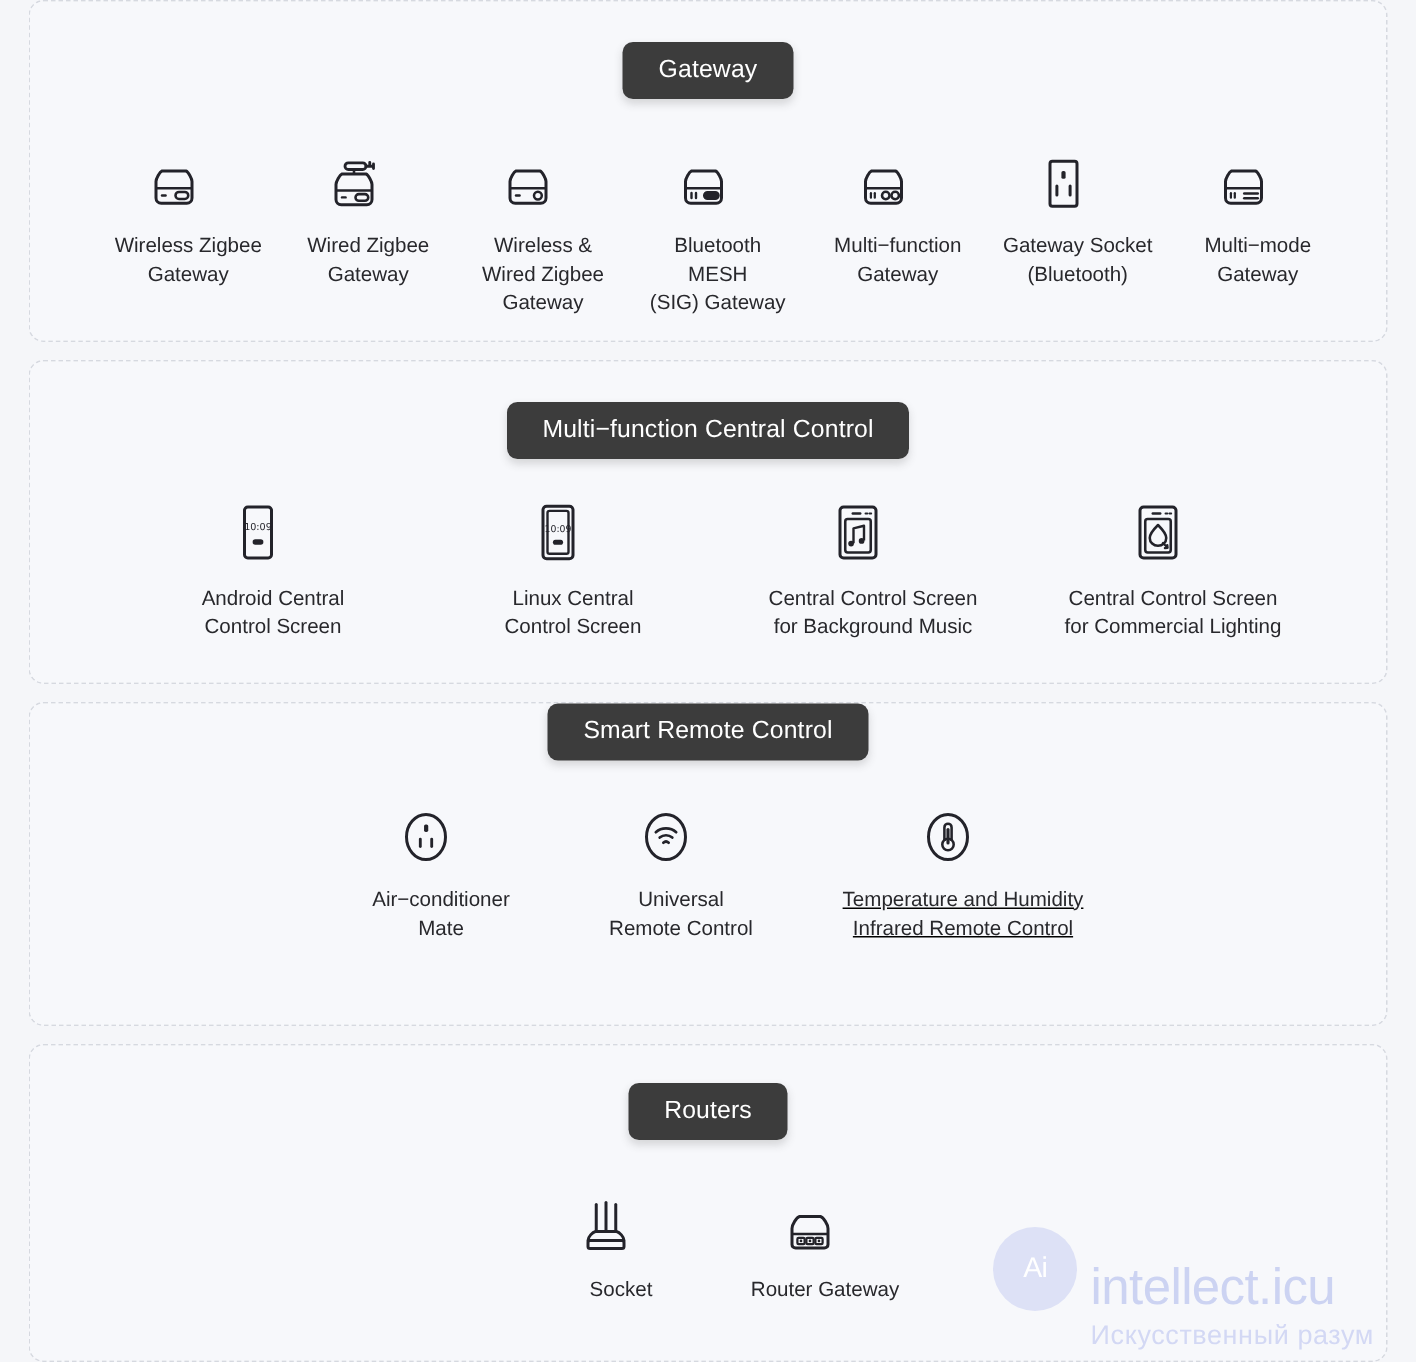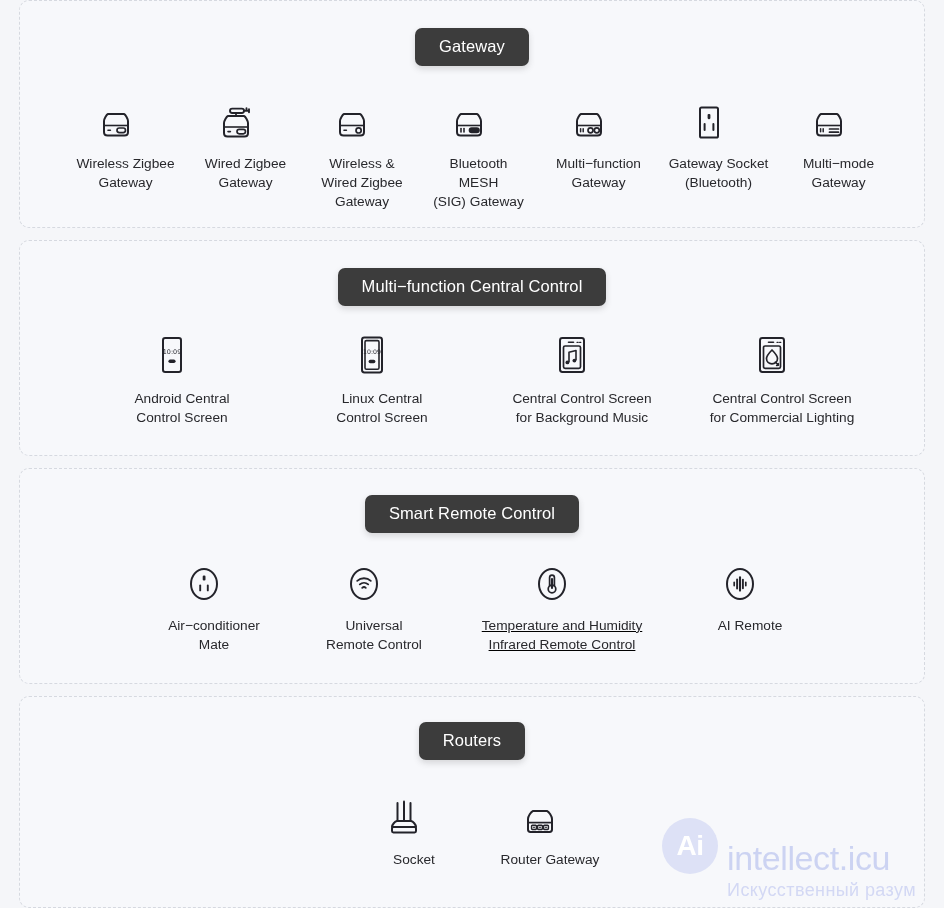"Smart Remote Control" .sec-remote .badge { margin-top: 26px -> none }
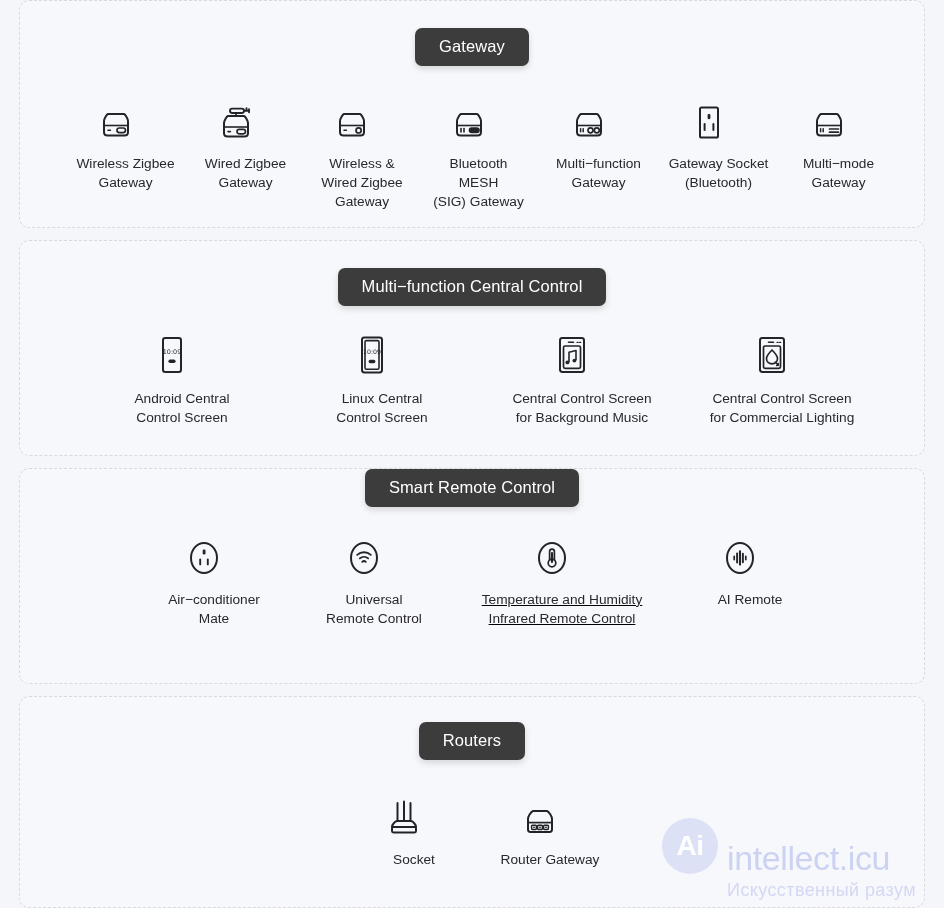"AI Remote" div.item { html: <div> <div> <svg> <ellipse></ellipse> <line></line> <line></line> <line></line> <line></line> <line></line> </svg> </div> <div>AI Remote</div> </div> -> none }
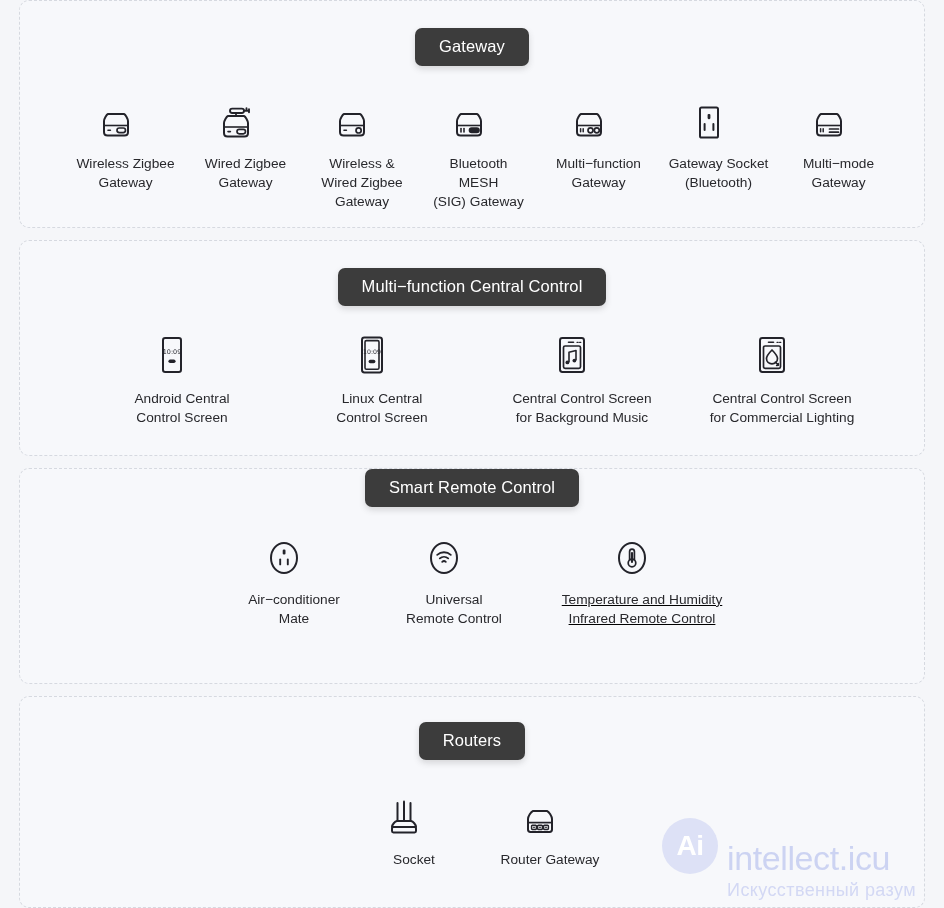"Ai" .wm-circle { font-size: 28px -> 19px; font-weight: bold -> none }
